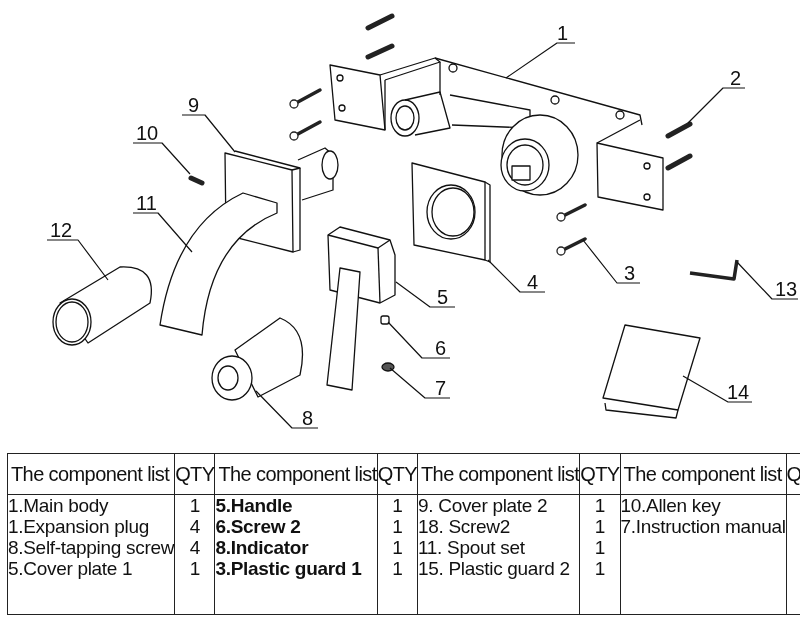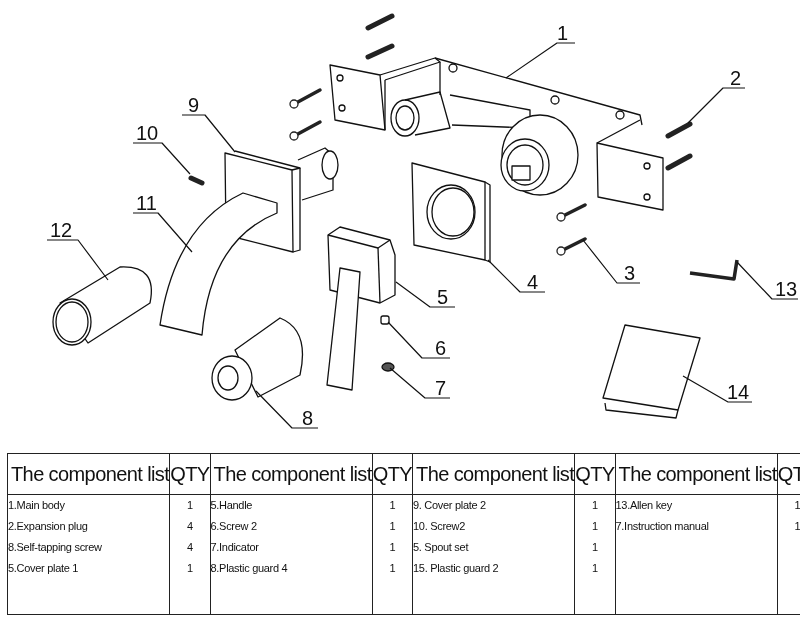"1.Main body" td .ln { font-size: 11px -> 19px }
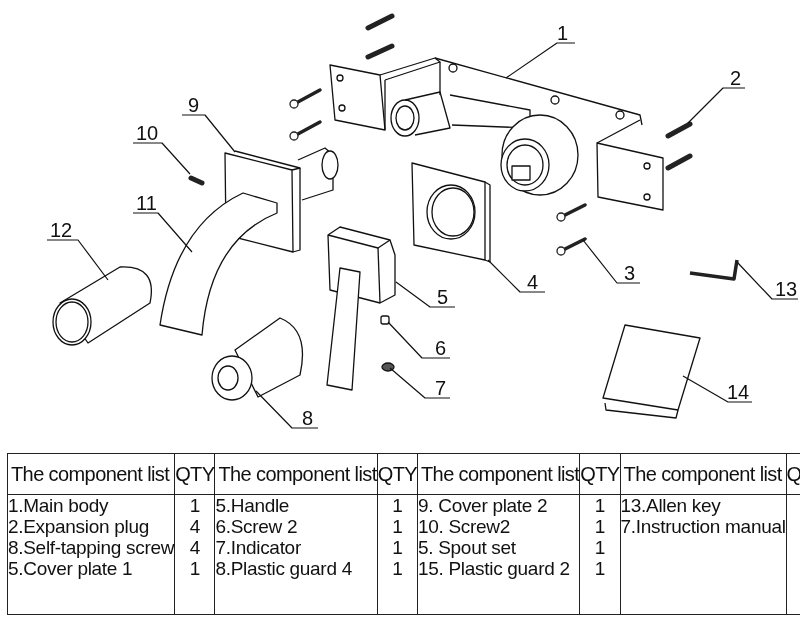"5.Handle" td.c2 { font-weight: none -> bold }
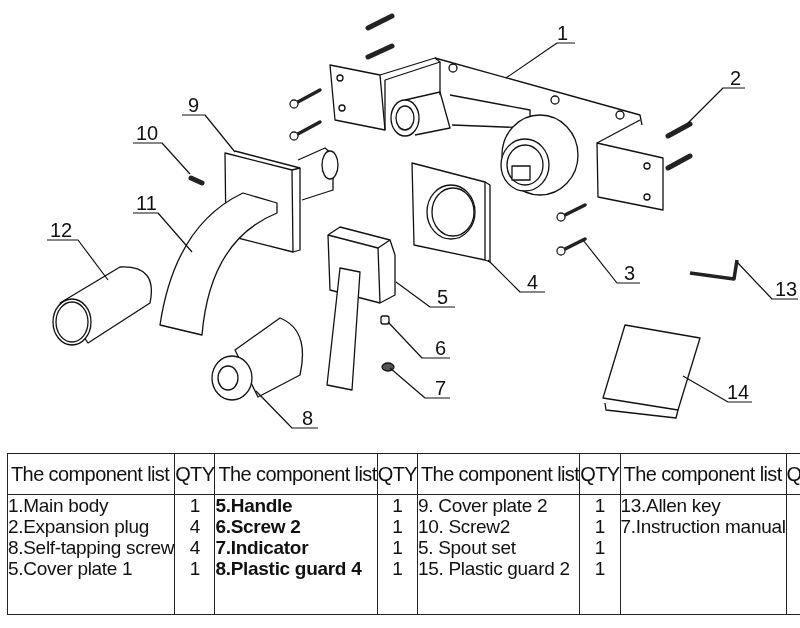"13.Allen key" span.ln { text: 13.Allen -> 10.Allen }
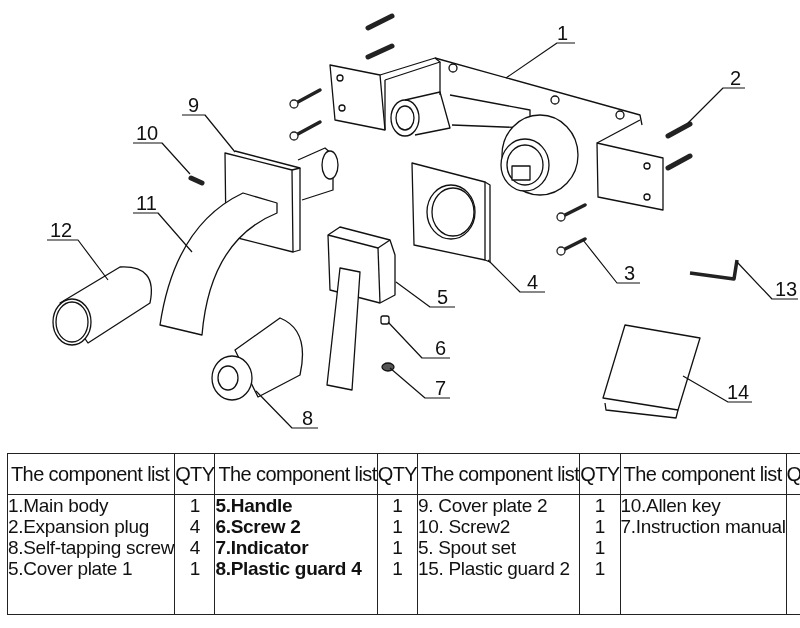"2.Expansion plug" span.ln { text: 2.Expansion -> 1.Expansion }
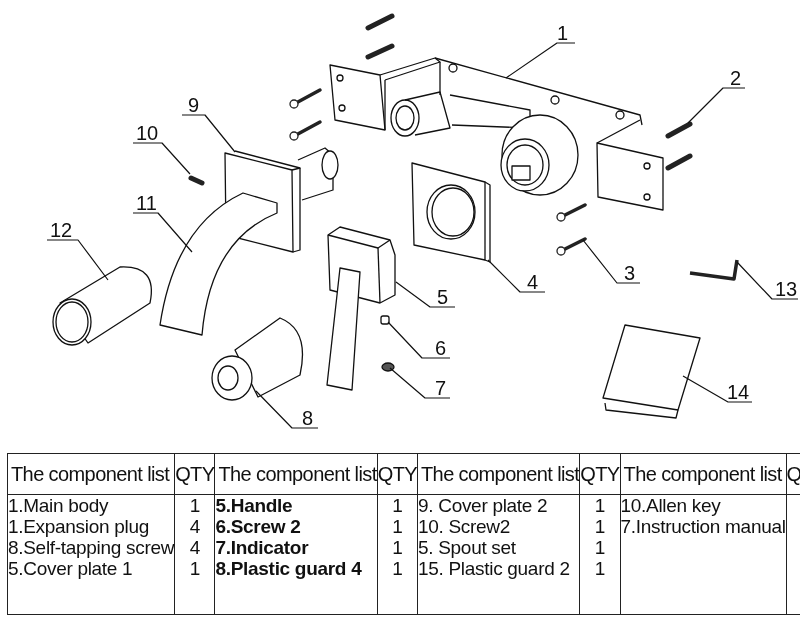"10. Screw2" span.ln { text: 10 -> 18 }
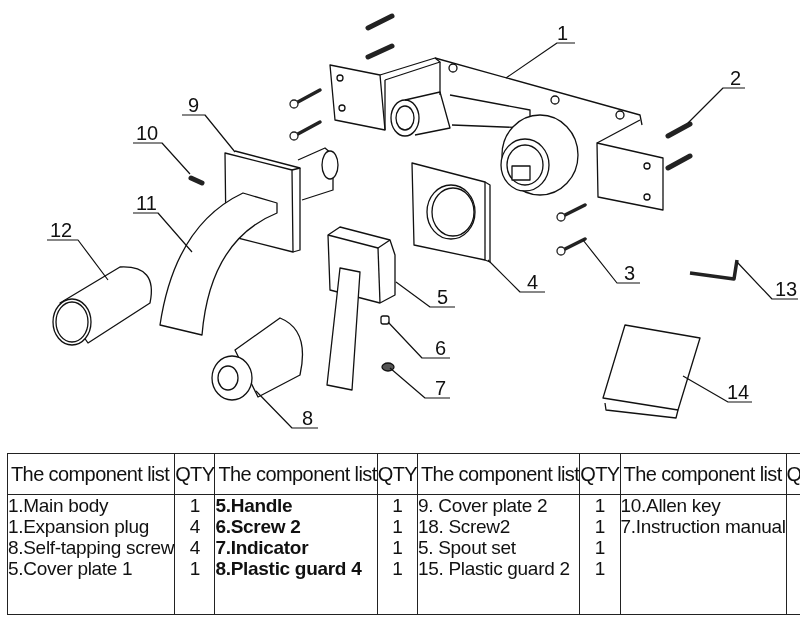"7.Indicator" span.ln { text: 7.Indicator -> 8.Indicator }
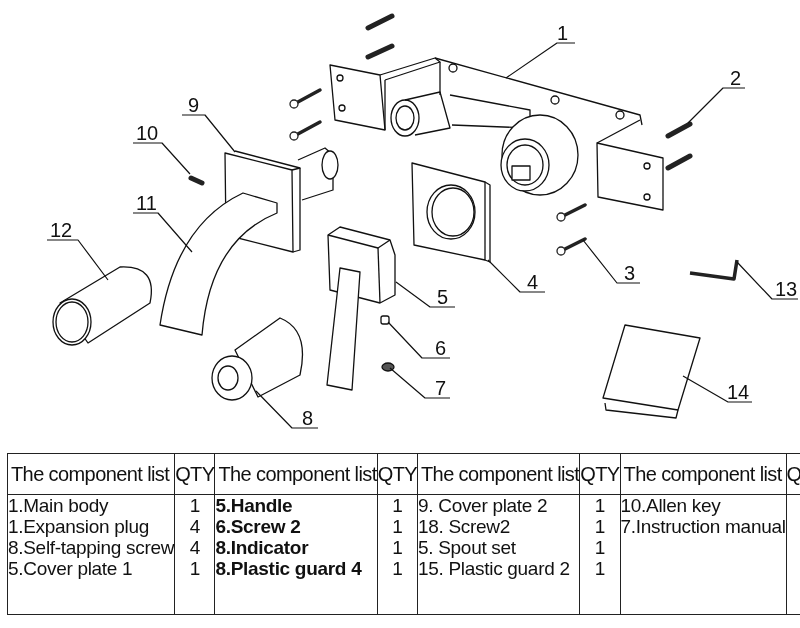"5. Spout set" span.ln { text: 5 -> 11 }
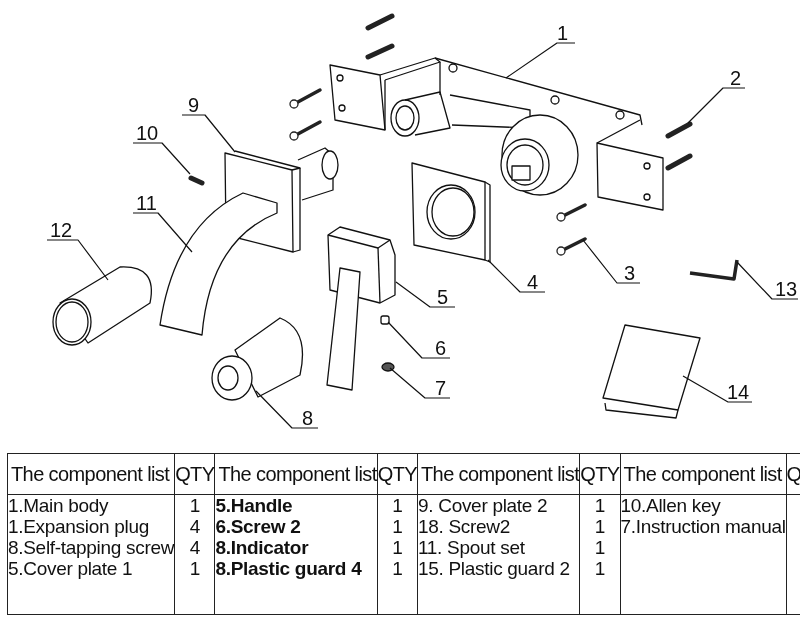"8.Plastic guard 4" span.ln { text: 8.Plastic guard 4 -> 3.Plastic guard 1 }
